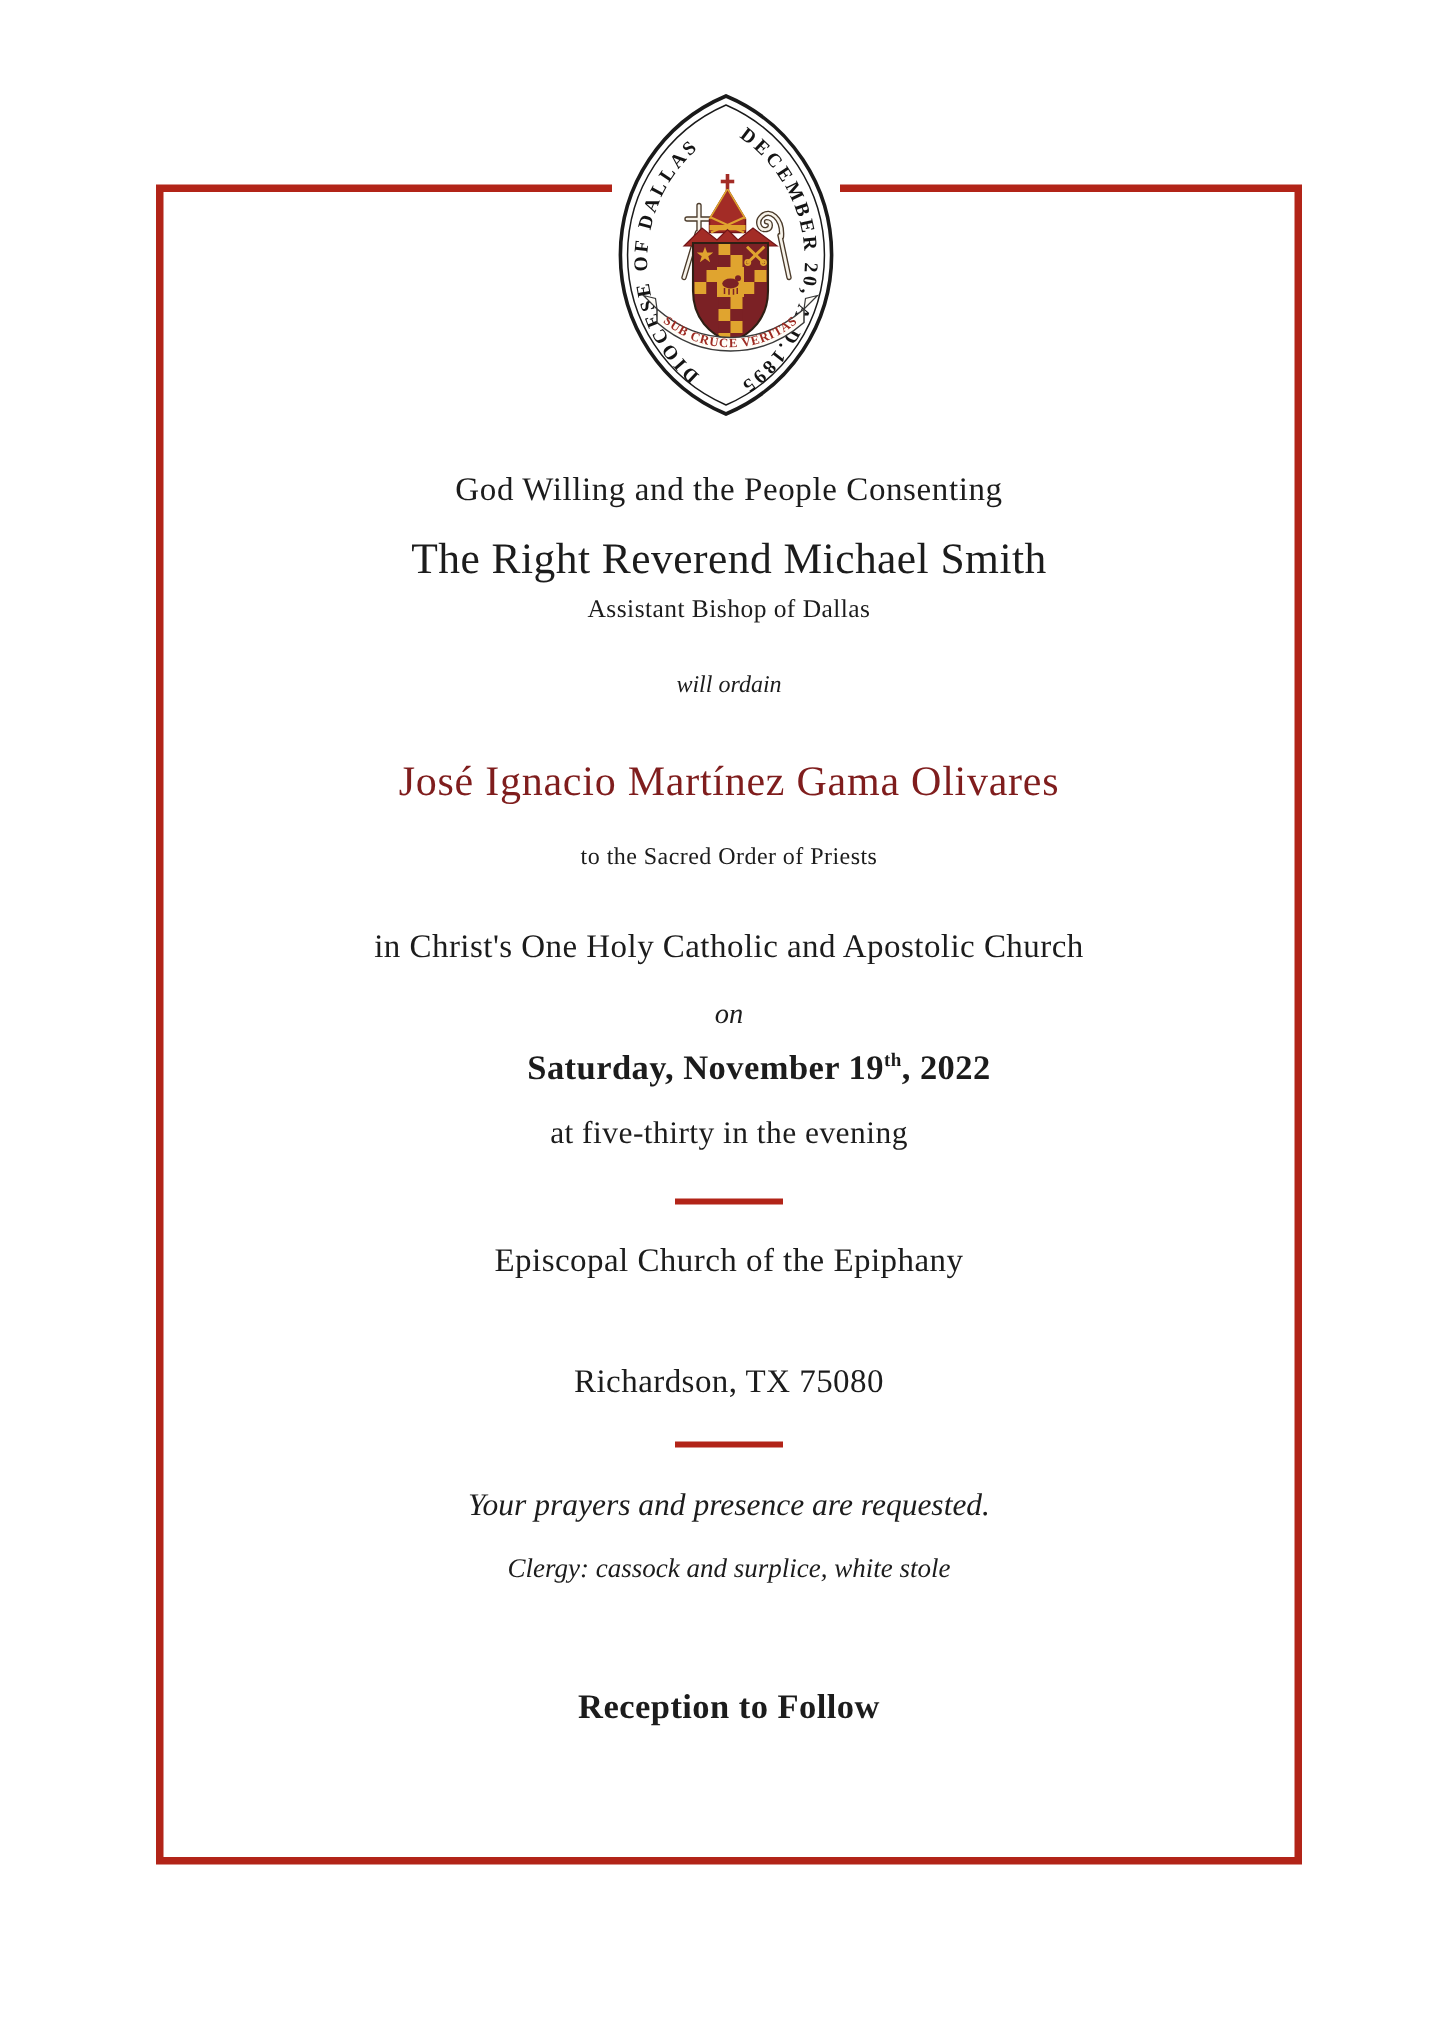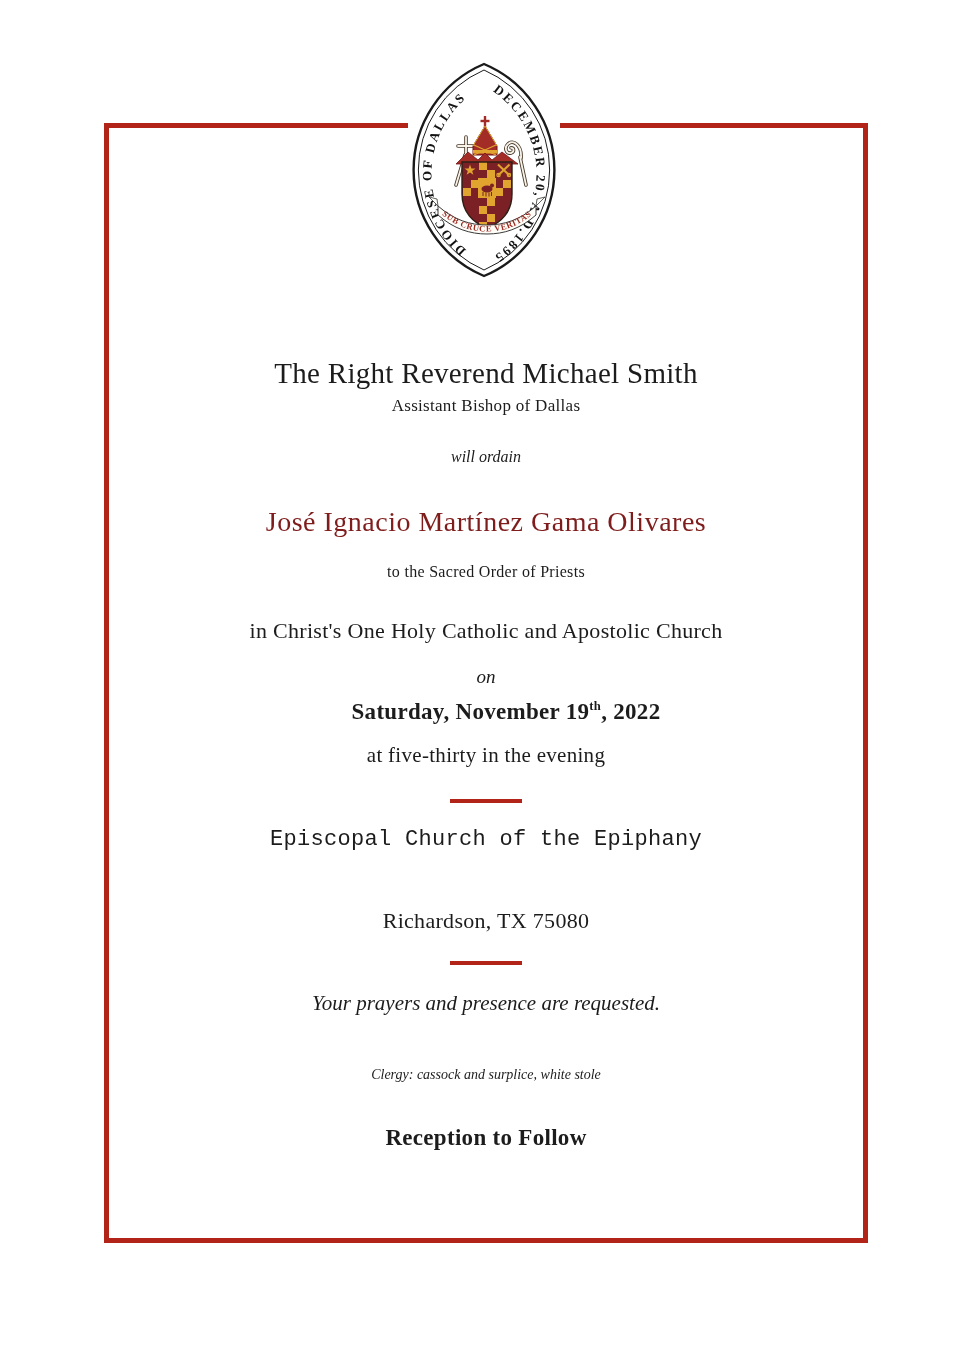"God Willing and the People" div.line { html: none -> <div>God Willing and the People Consenting</div> }
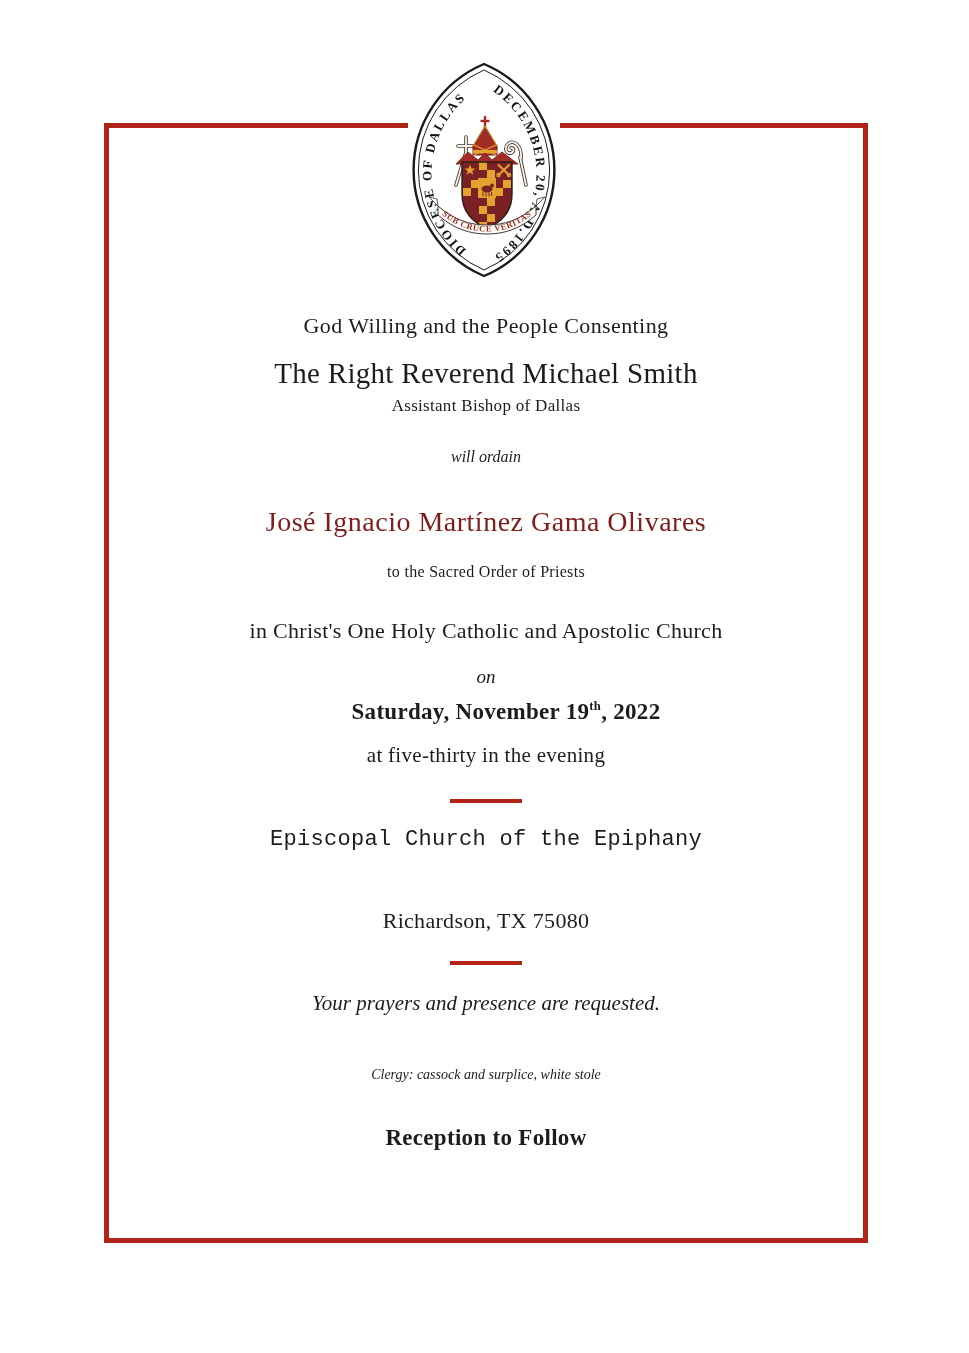"Episcopal Church of the Epiphany" .l-venue { font-family: Liberation Mono, monospace -> none }
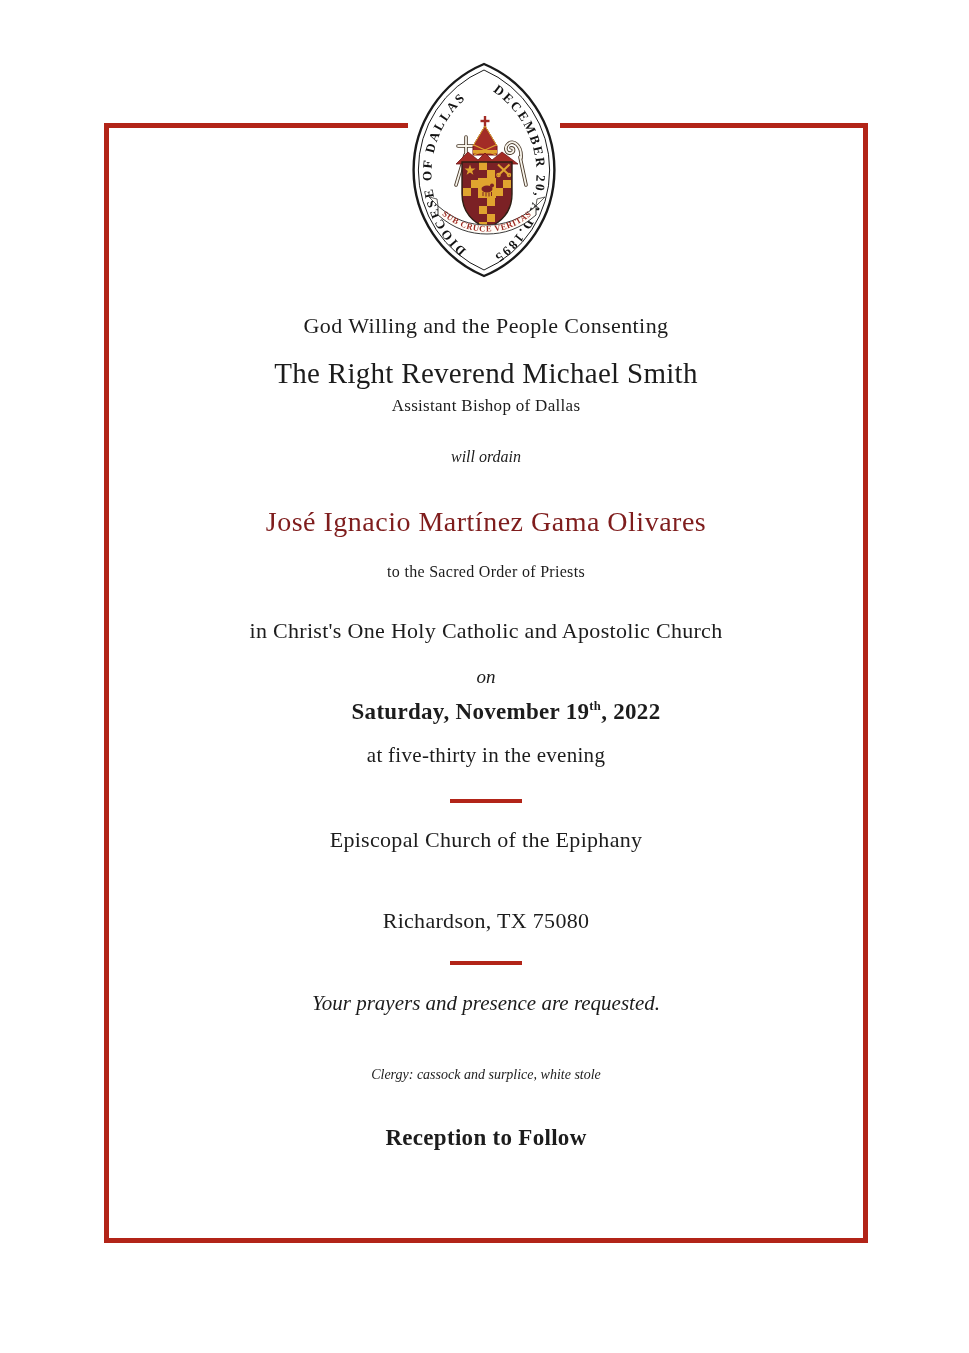"Clergy: cassock and surplice, white" .l-clergy { font-size: 14px -> 18px; top: 1068px -> 1036px }
